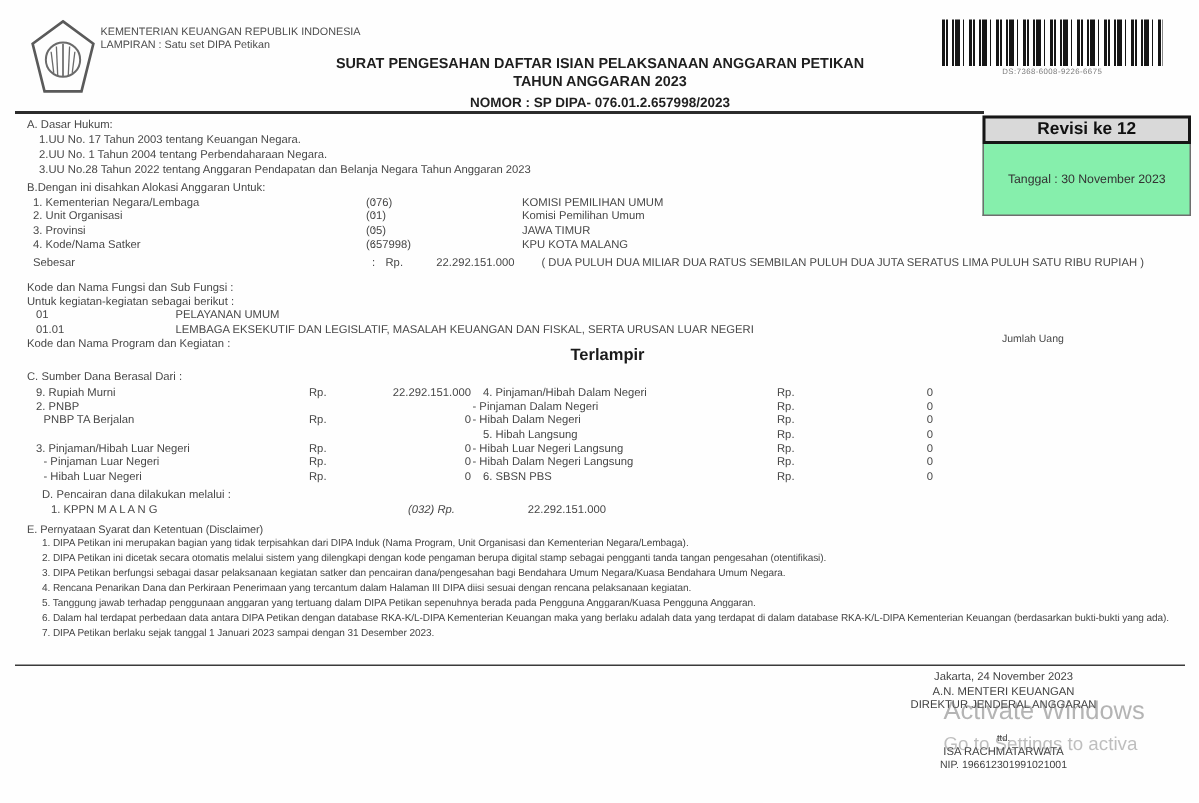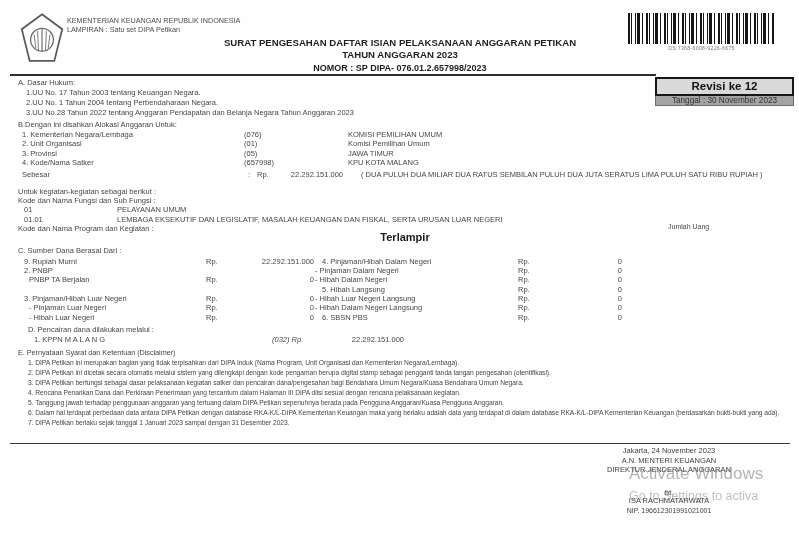"Tanggal : 30 November 2023" .revisi .r2 { background: #a3a3a3 -> #86efac; padding: 0 0 -> 19px 0 }
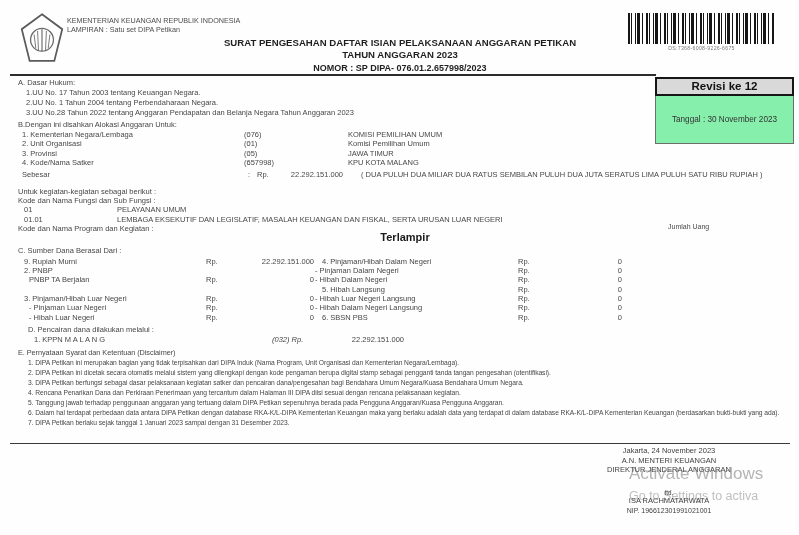"Untuk kegiatan-kegiatan sebagai berikut" div.line { order: before "Kode dan Nama Fungsi dan" -> after "Kode dan Nama Fungsi dan" }
